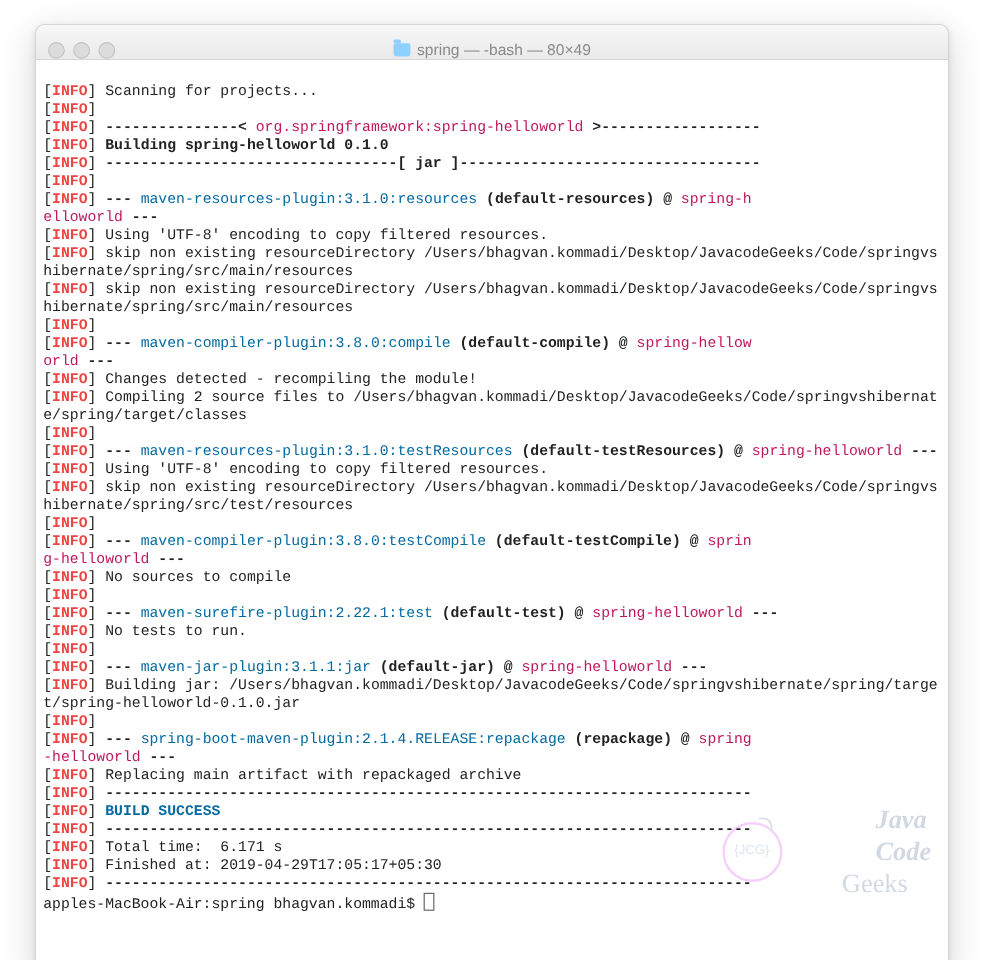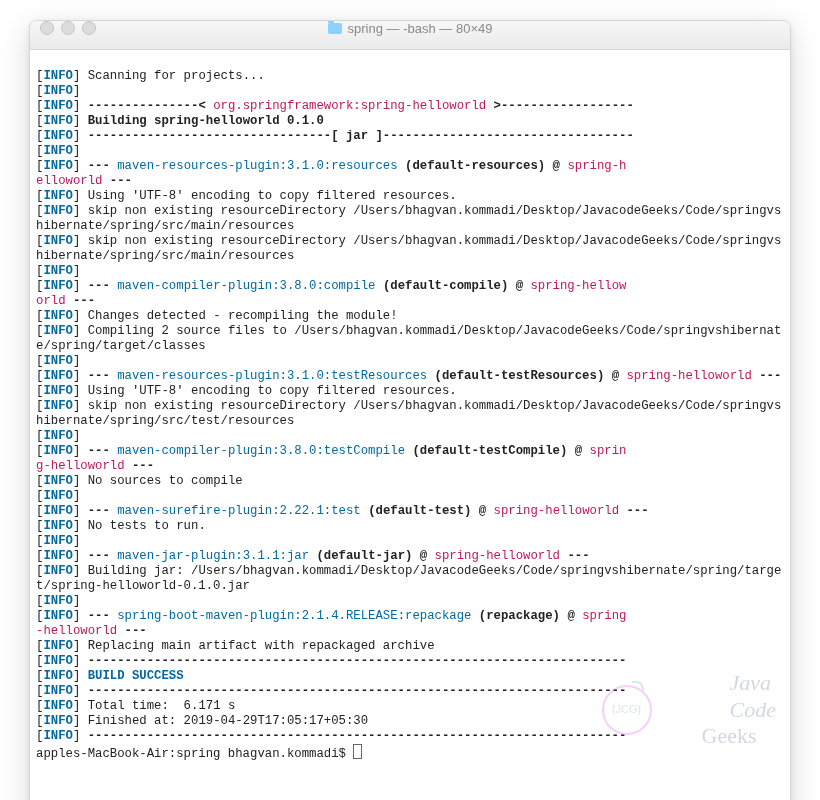"spring — -bash — 80×49" .titlebar { align-items: flex-start -> flex-end }
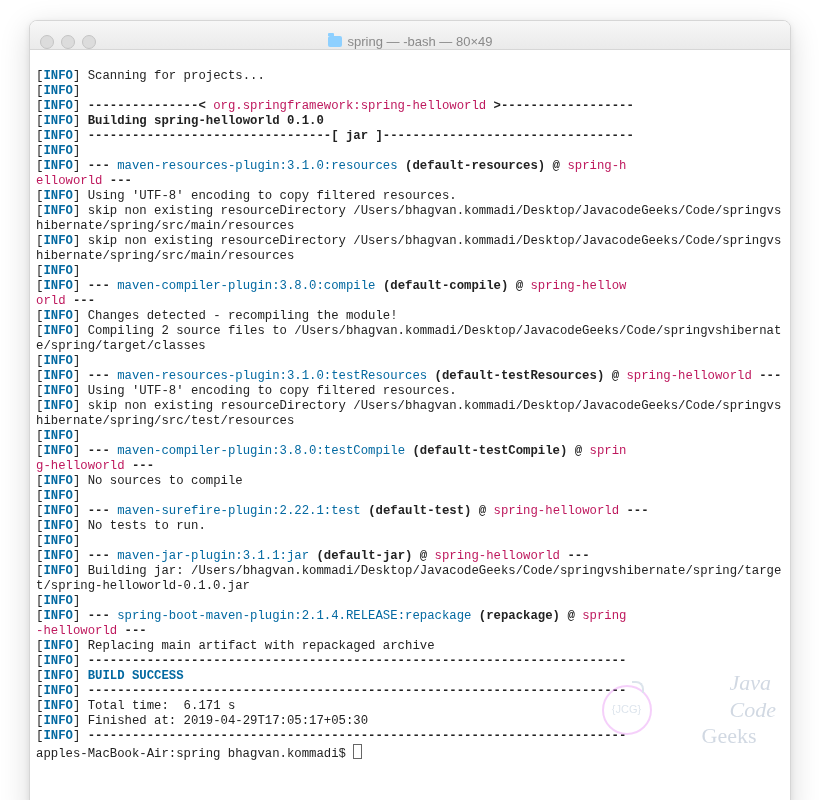"INFO" .info { color: #0369a1 -> #ef4444 }
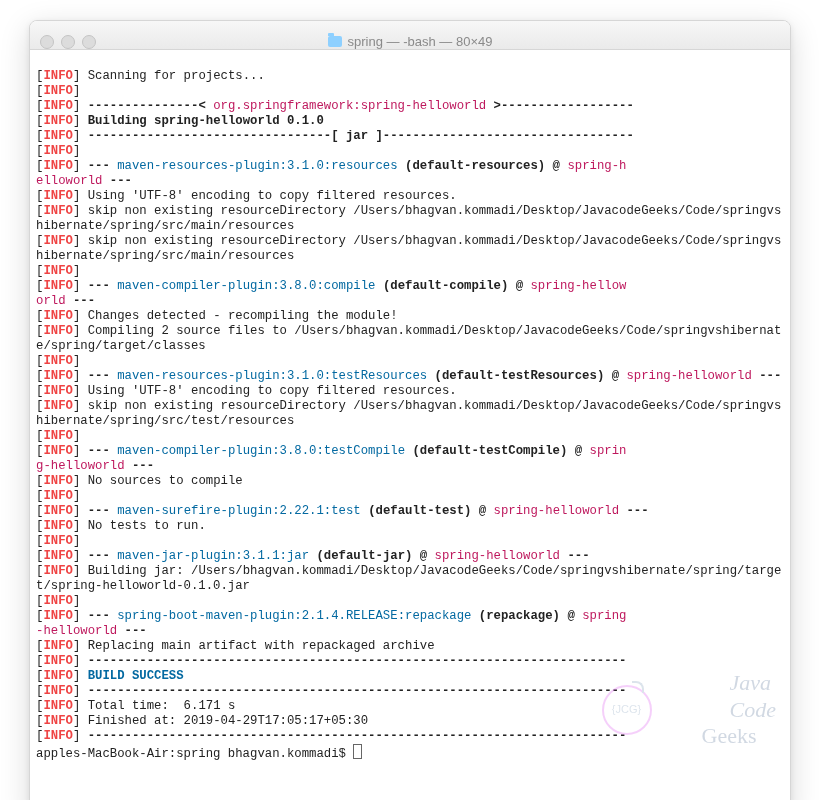"Java" .wm-em { font-weight: normal -> bold }
